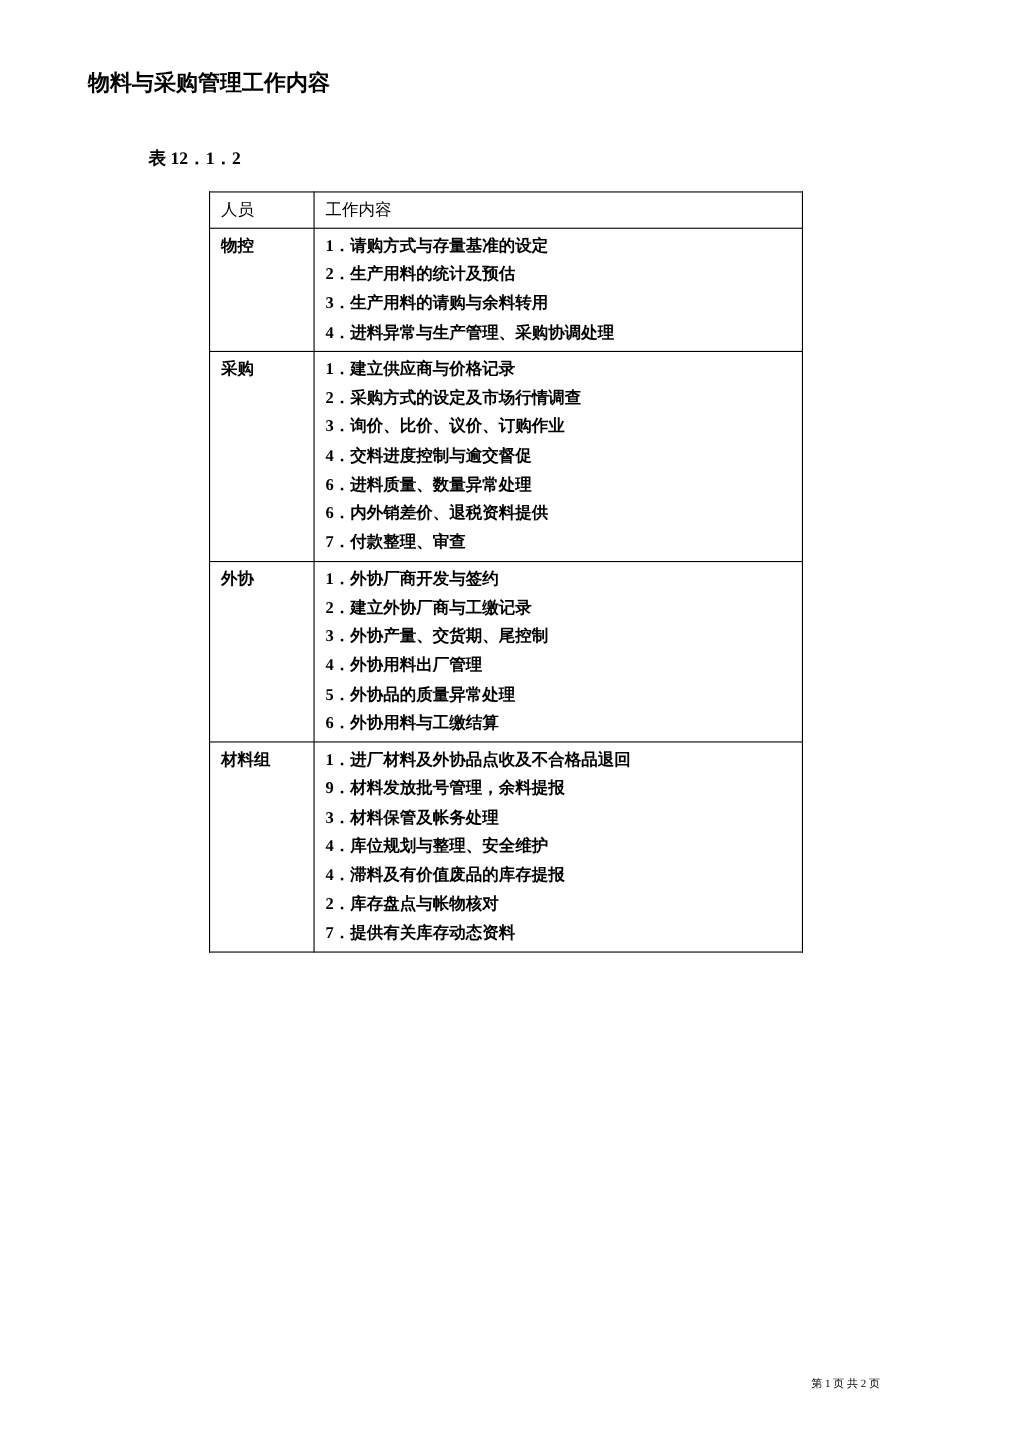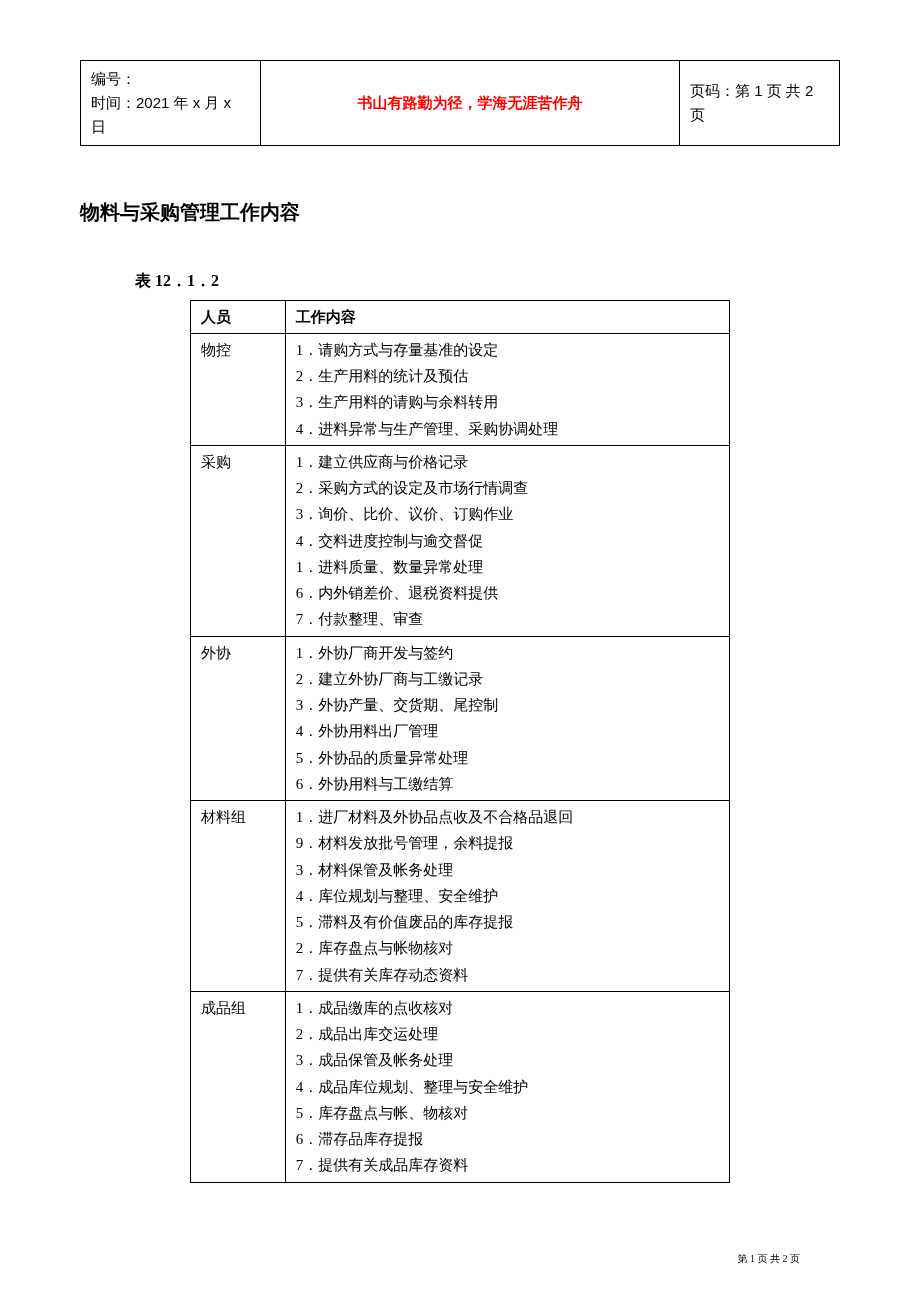"编号：" table.header-table { html: <table> <tbody> <tr> <td> <div>编号：</div> <div>时间：2021 年 x 月 x 日</div> </td> <td> <span>书山有路勤为径，学海无涯苦作舟</span> </td> <td> <span>页码：第 1 页 共 2 页</span> </td> </tr> </tbody> </table> -> none }
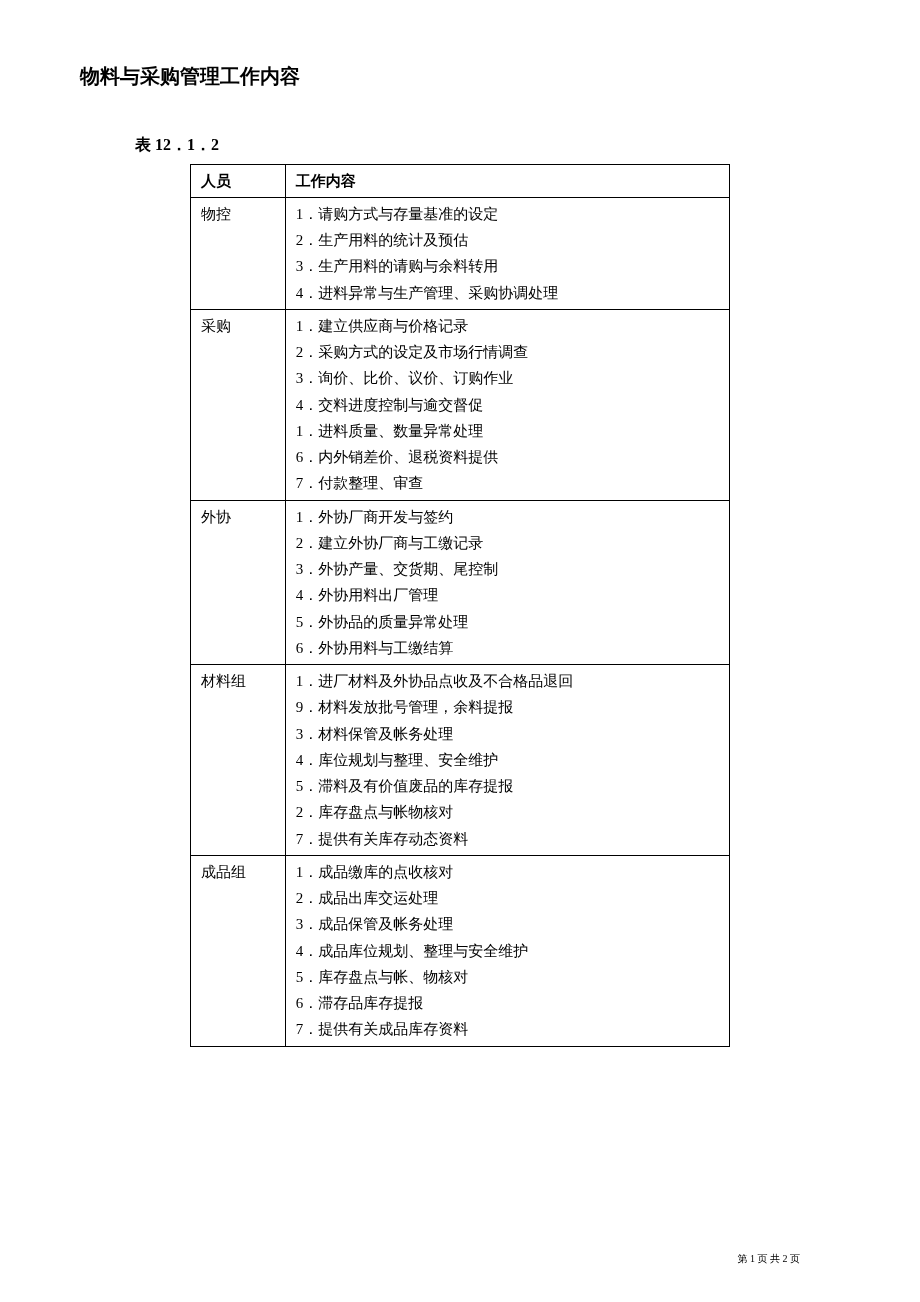"表 12．1．2" .table-label { margin-bottom: 6px -> 16px }
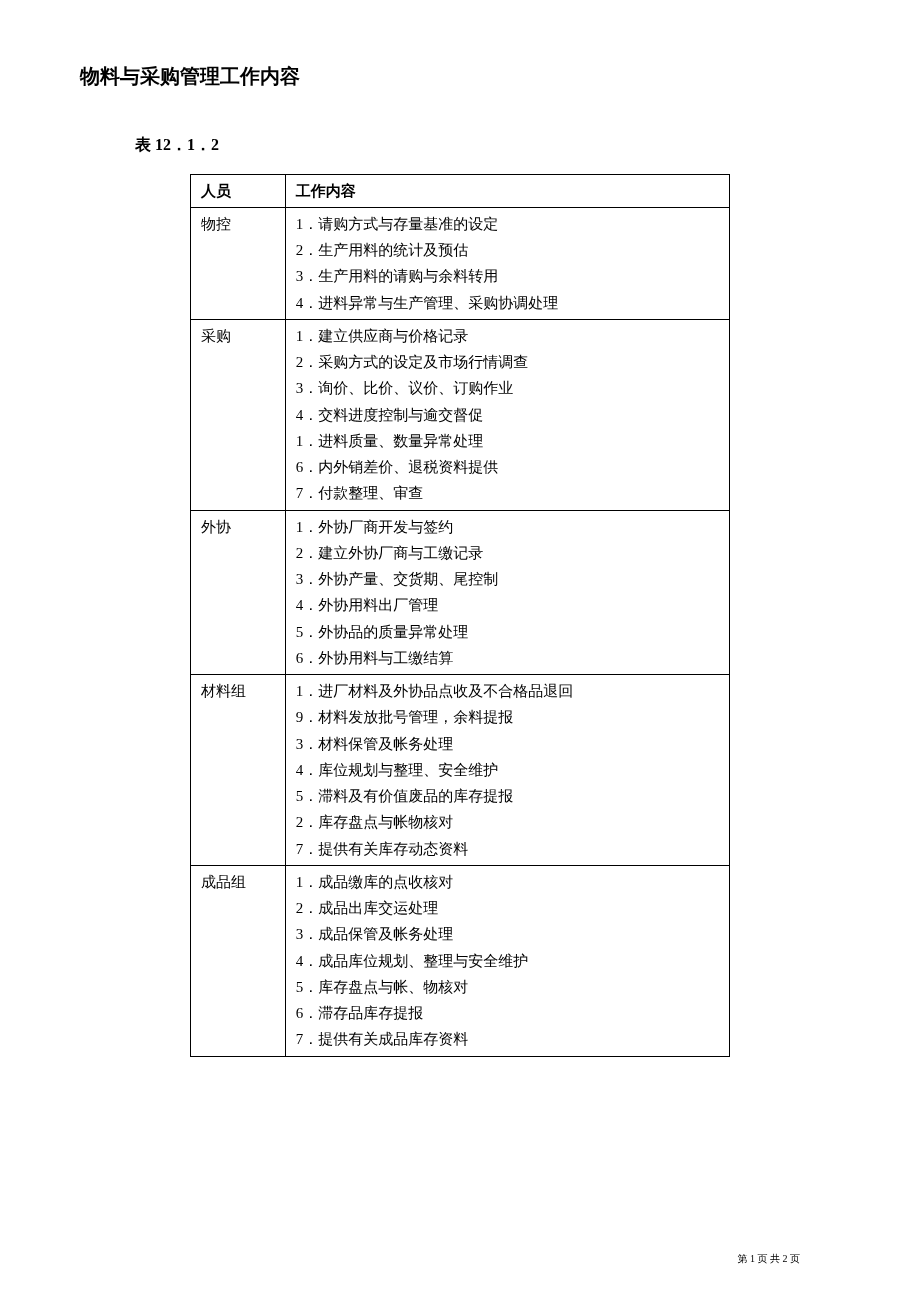"人员" .header-row td { font-weight: bold -> normal }
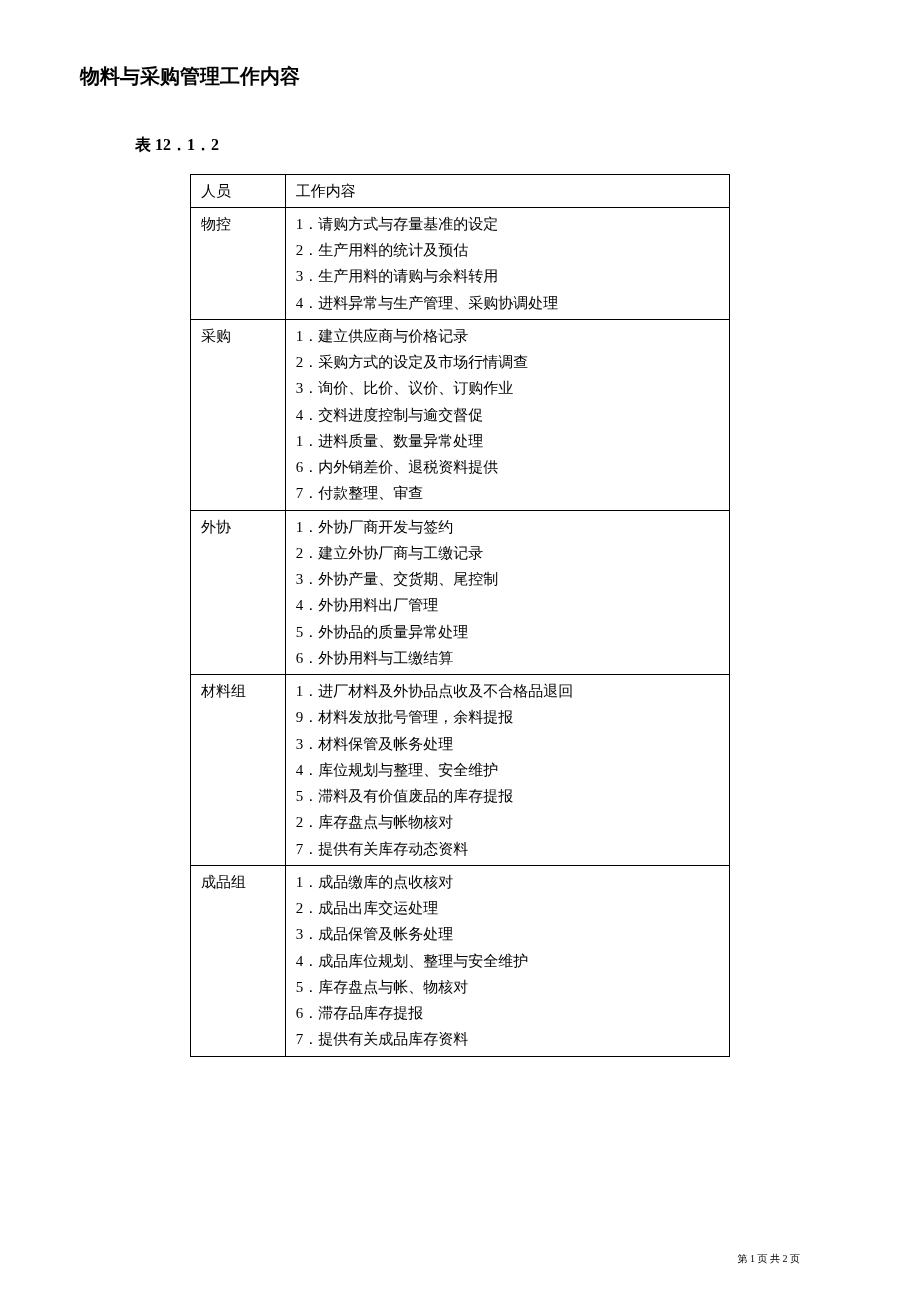"物控" .content-table td { font-weight: none -> bold }
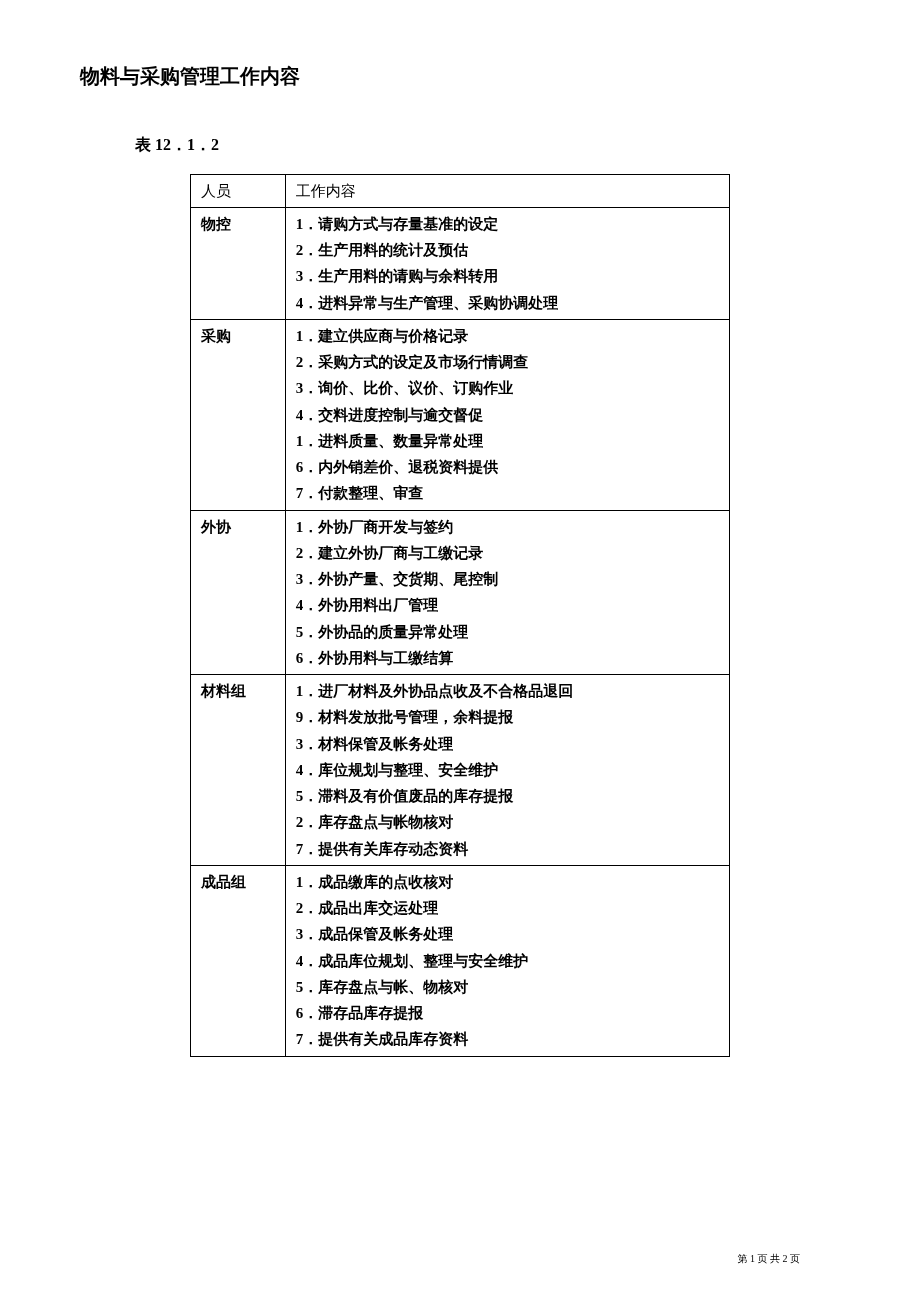"1．进料质量、数量异常处理" span.item-line { text: 1 -> 6 }
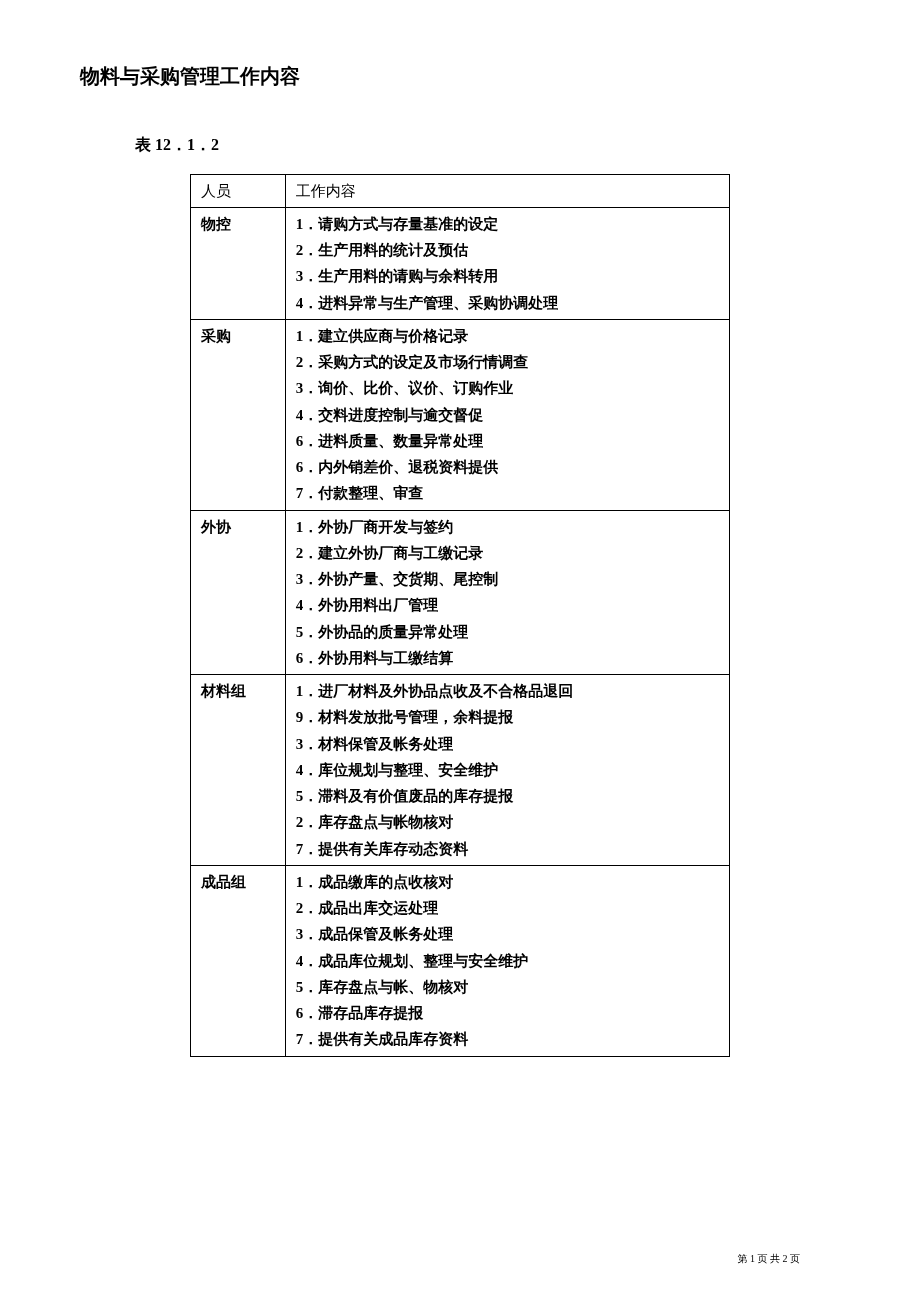"5．滞料及有价值废品的库存提报" span.item-line { text: 5 -> 4 }
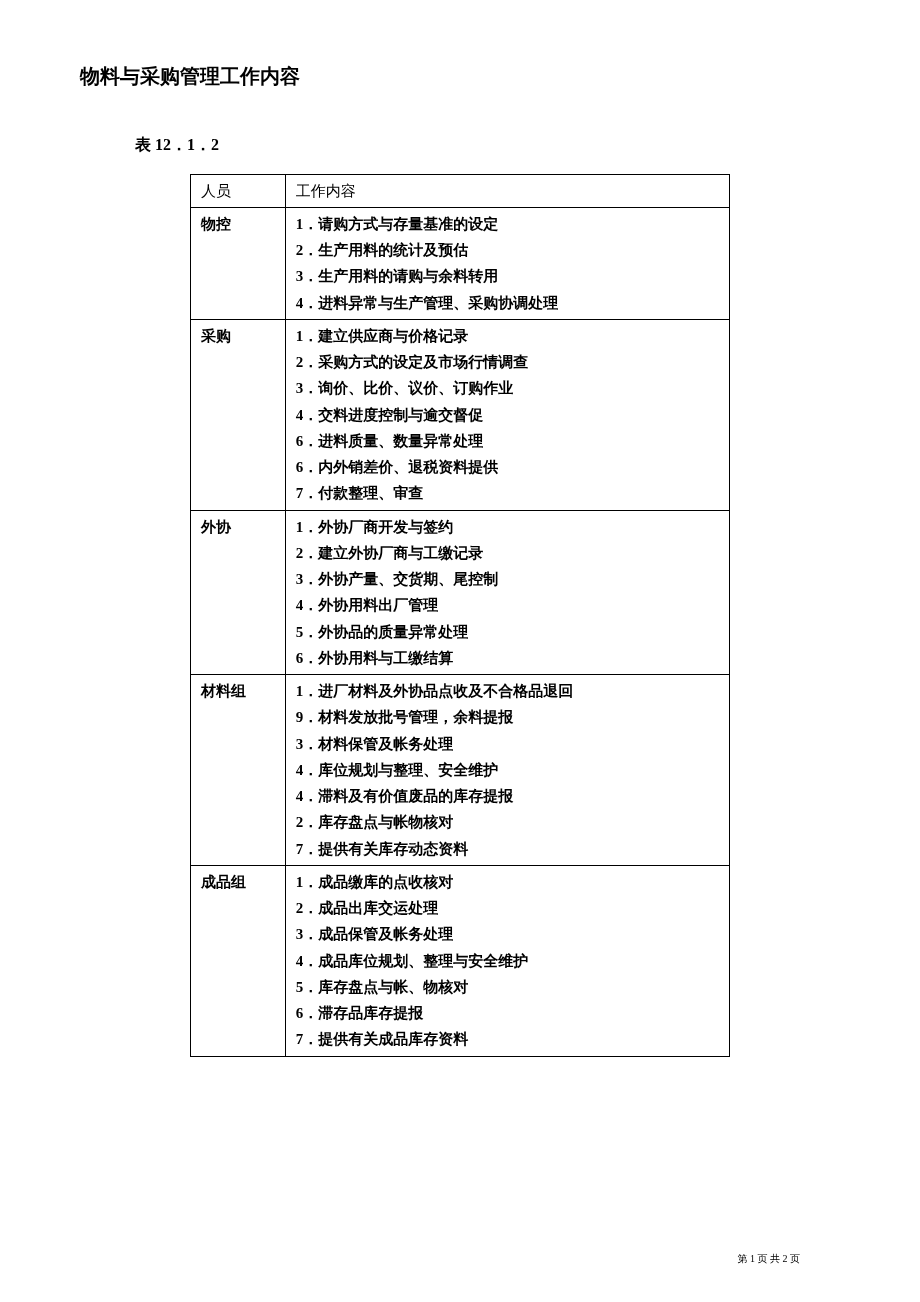"成品组" tr { html: <tr> <td>成品组</td> <td> <span>1．成品缴库的点收核对</span> <span>2．成品出库交运处理</span> <span>3．成品保管及帐务处理</span> <span>4．成品库位规划、整理与安全维护</span> <span>5．库存盘点与帐、物核对</span> <span>6．滞存品库存提报</span> <span>7．提供有关成品库存资料</span> </td> </tr> -> none }
